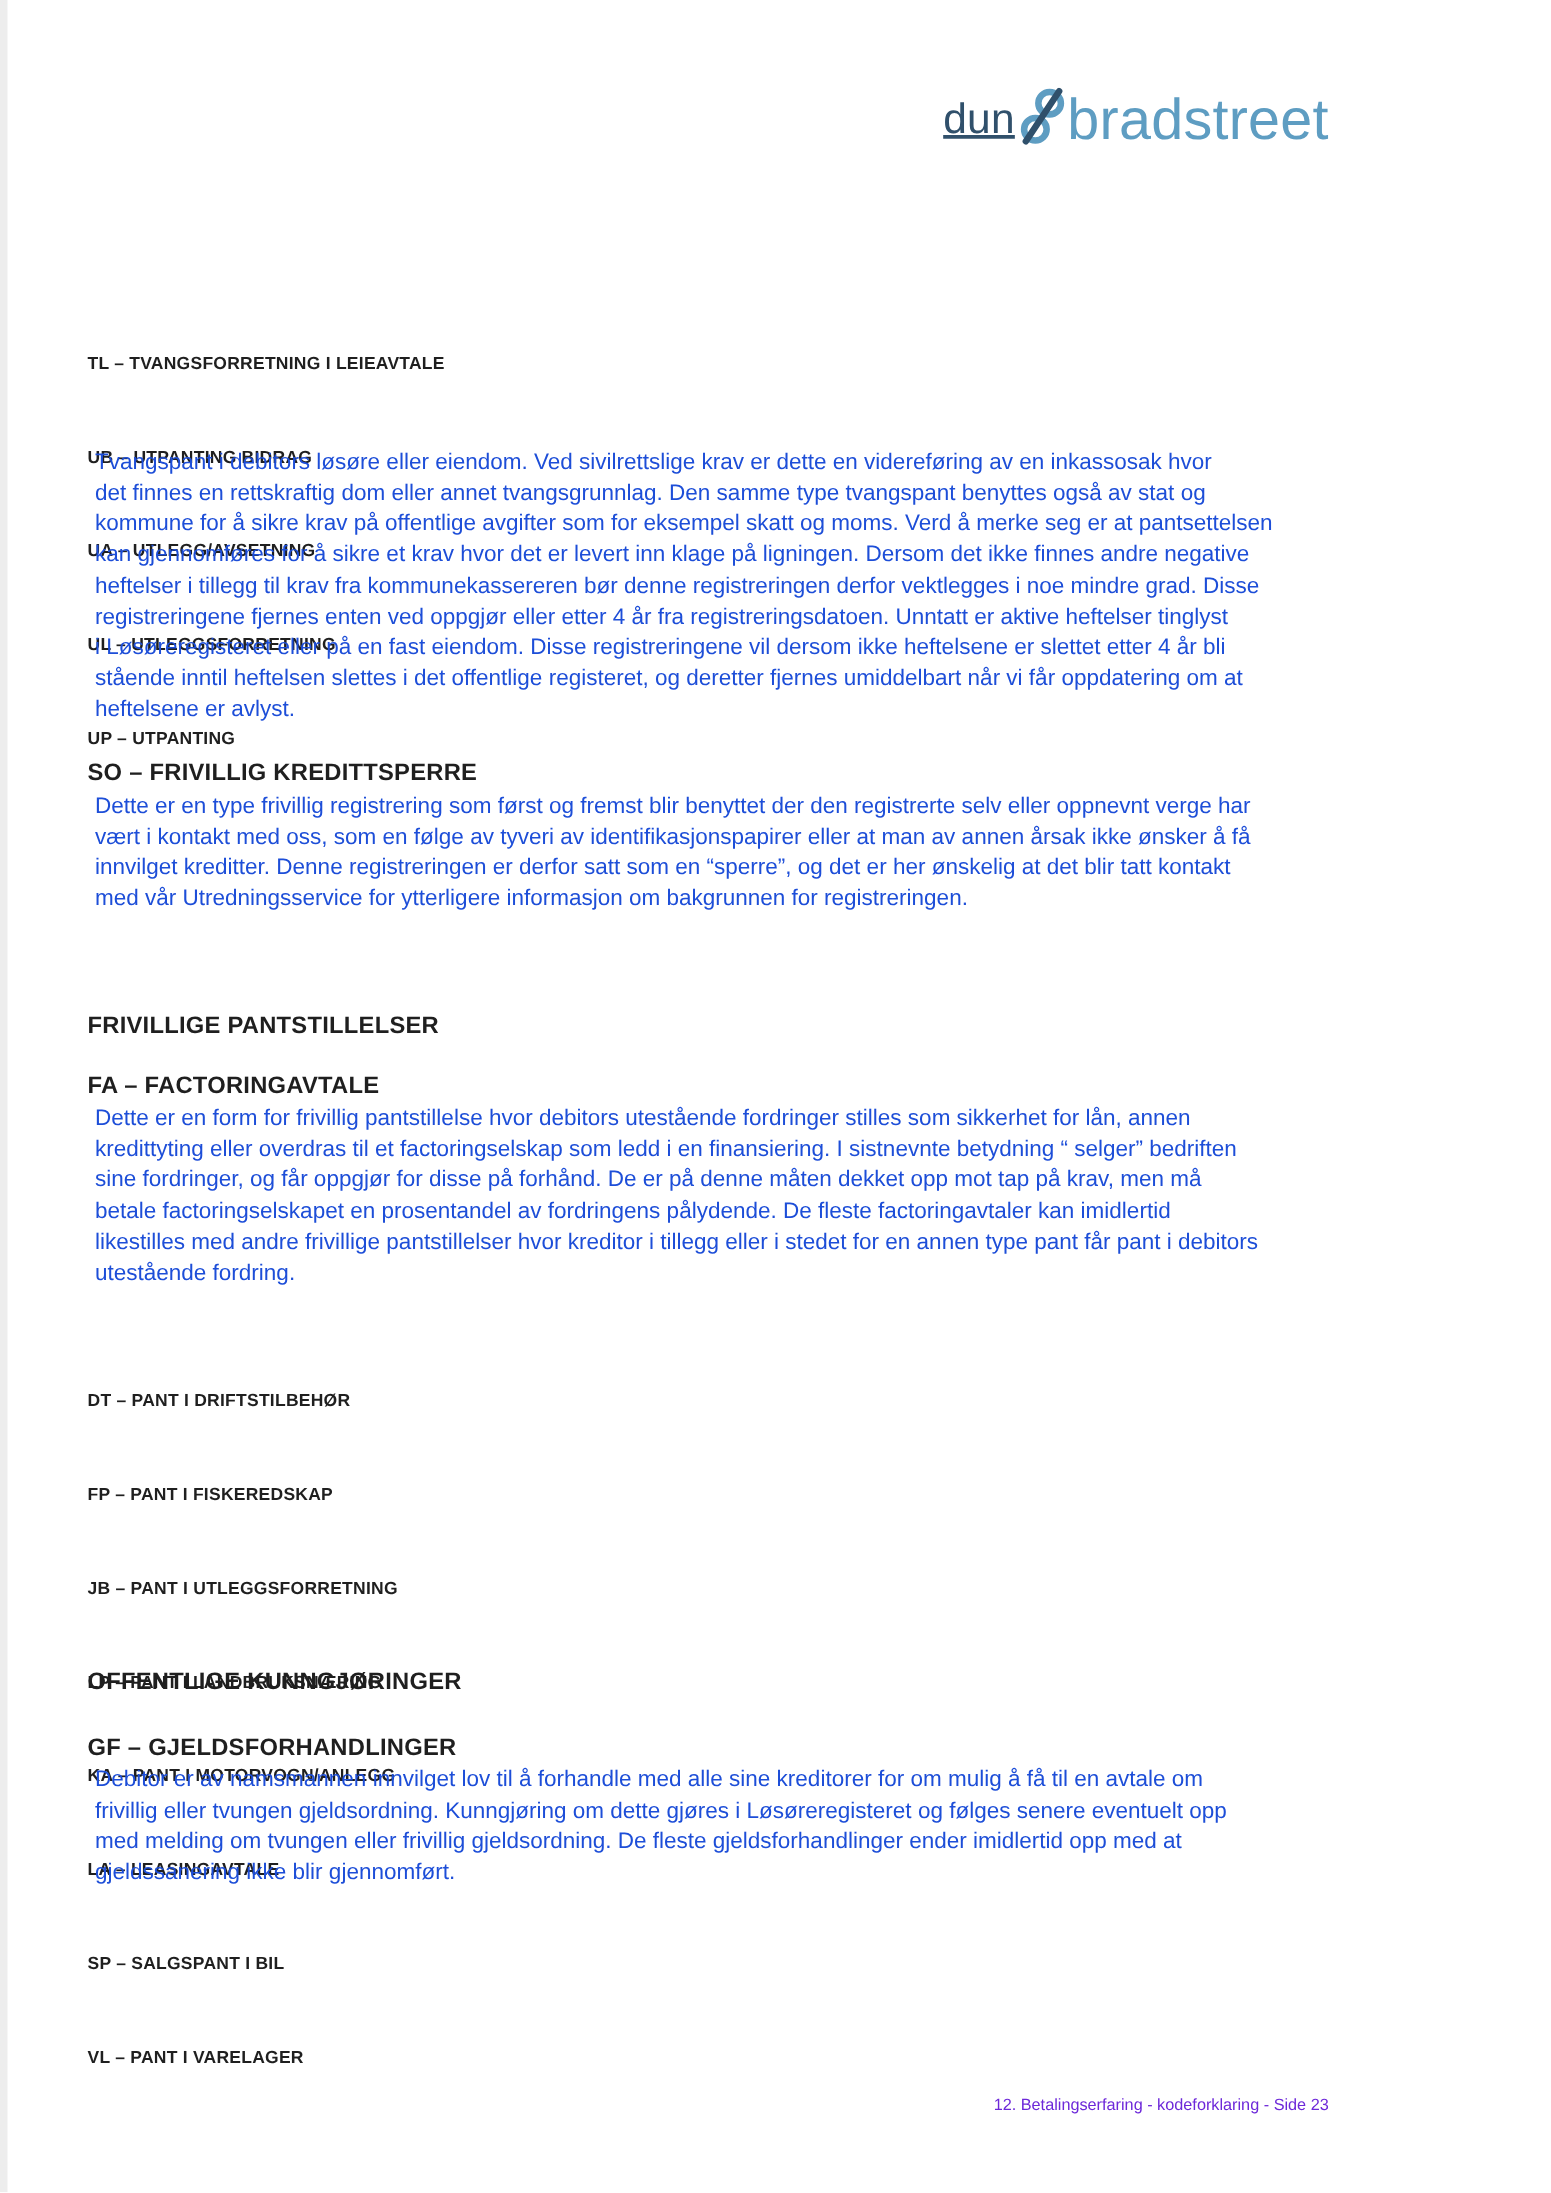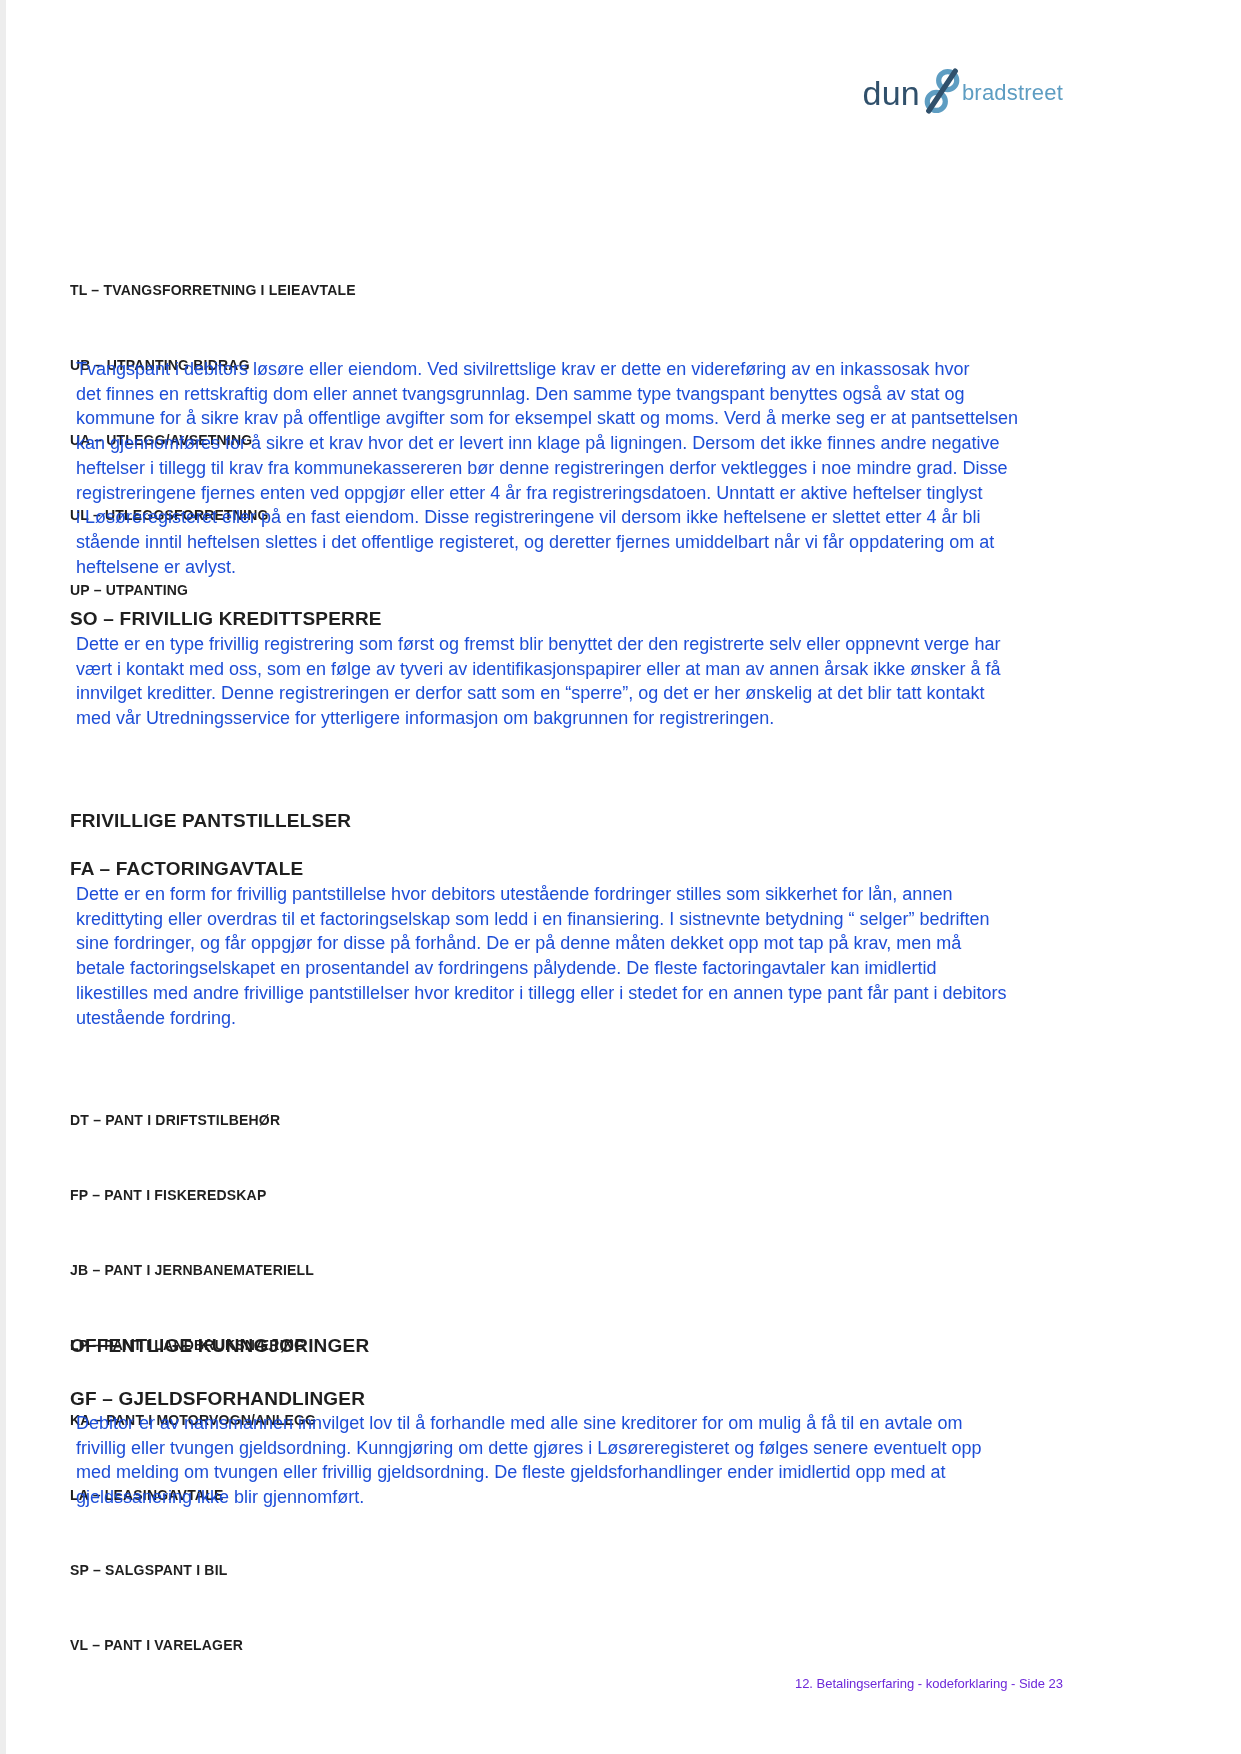"dun" .logo .word-dark { text-decoration: none -> underline }
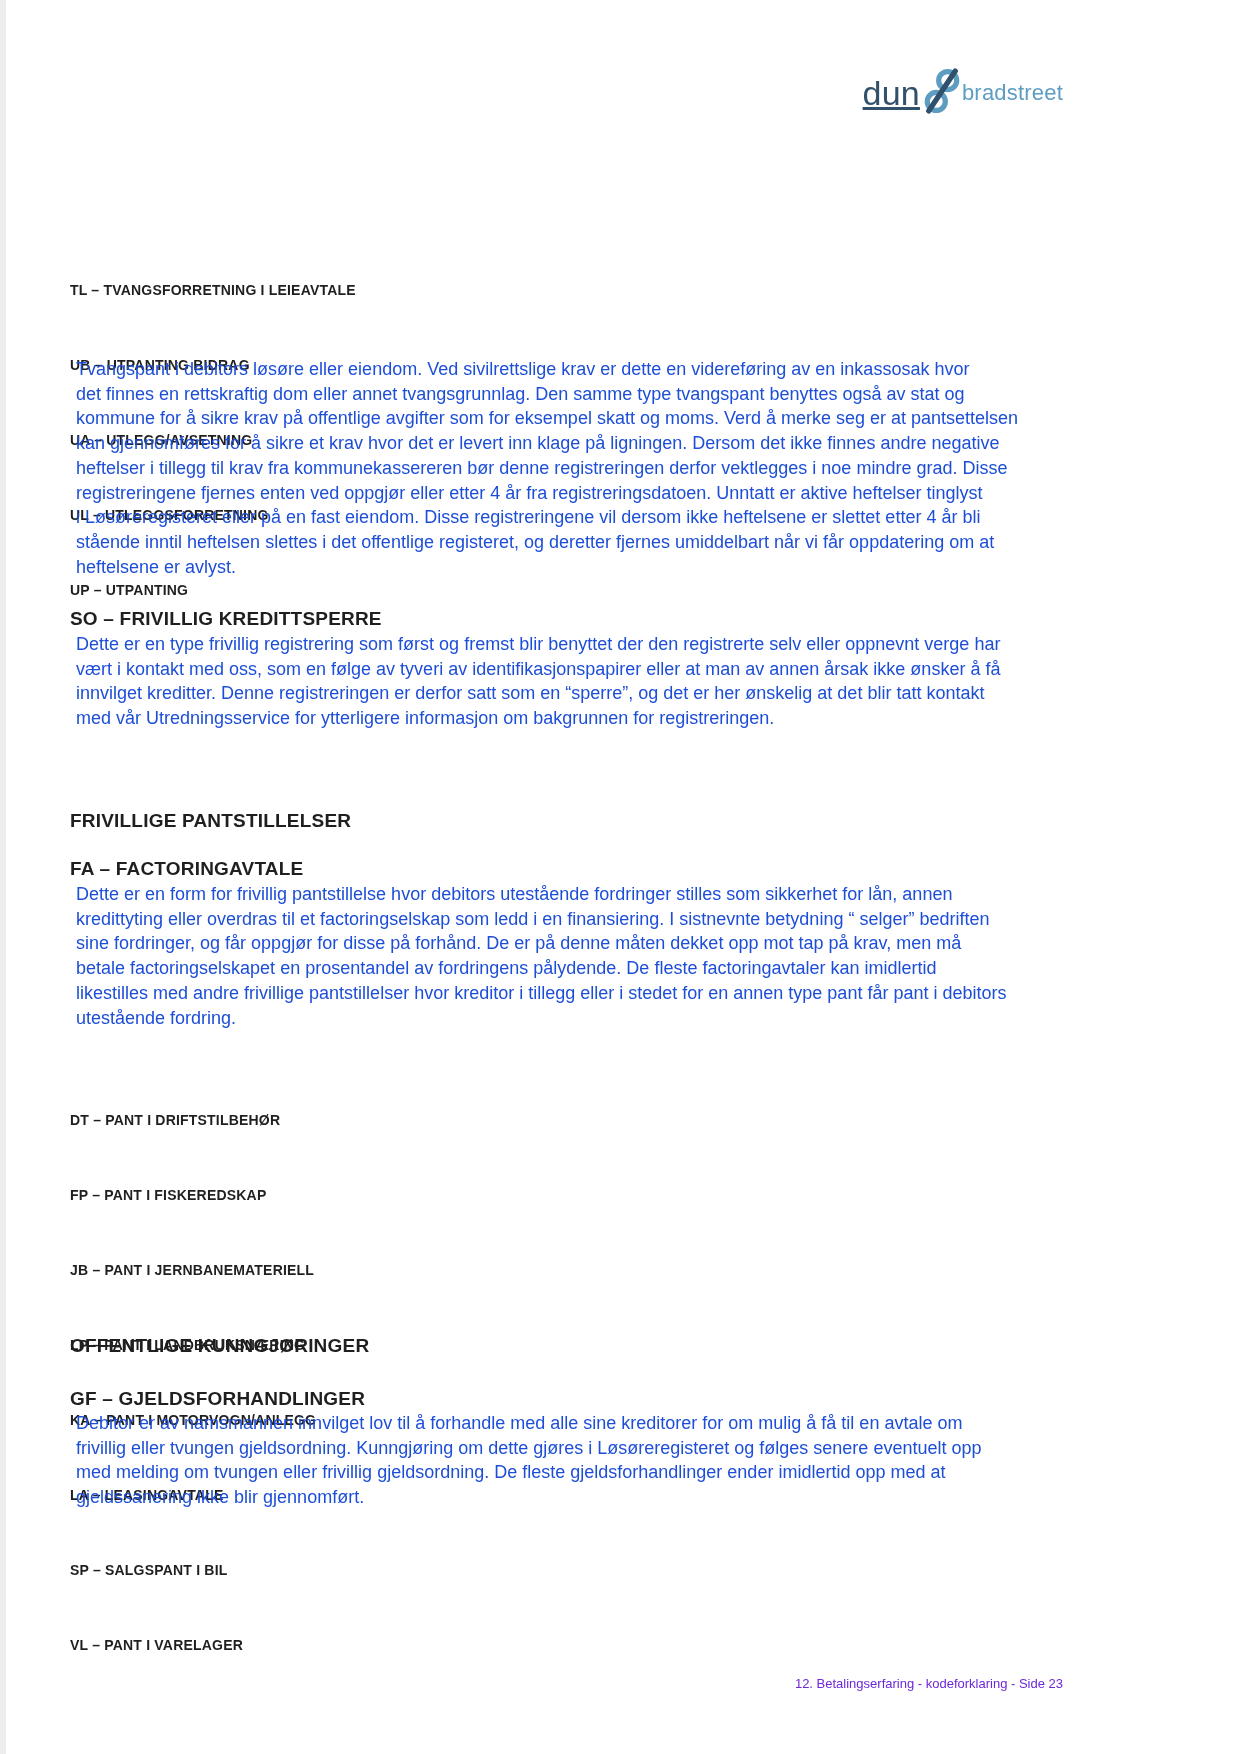"bradstreet" .logo .word-light { font-size: 22px -> 46px }
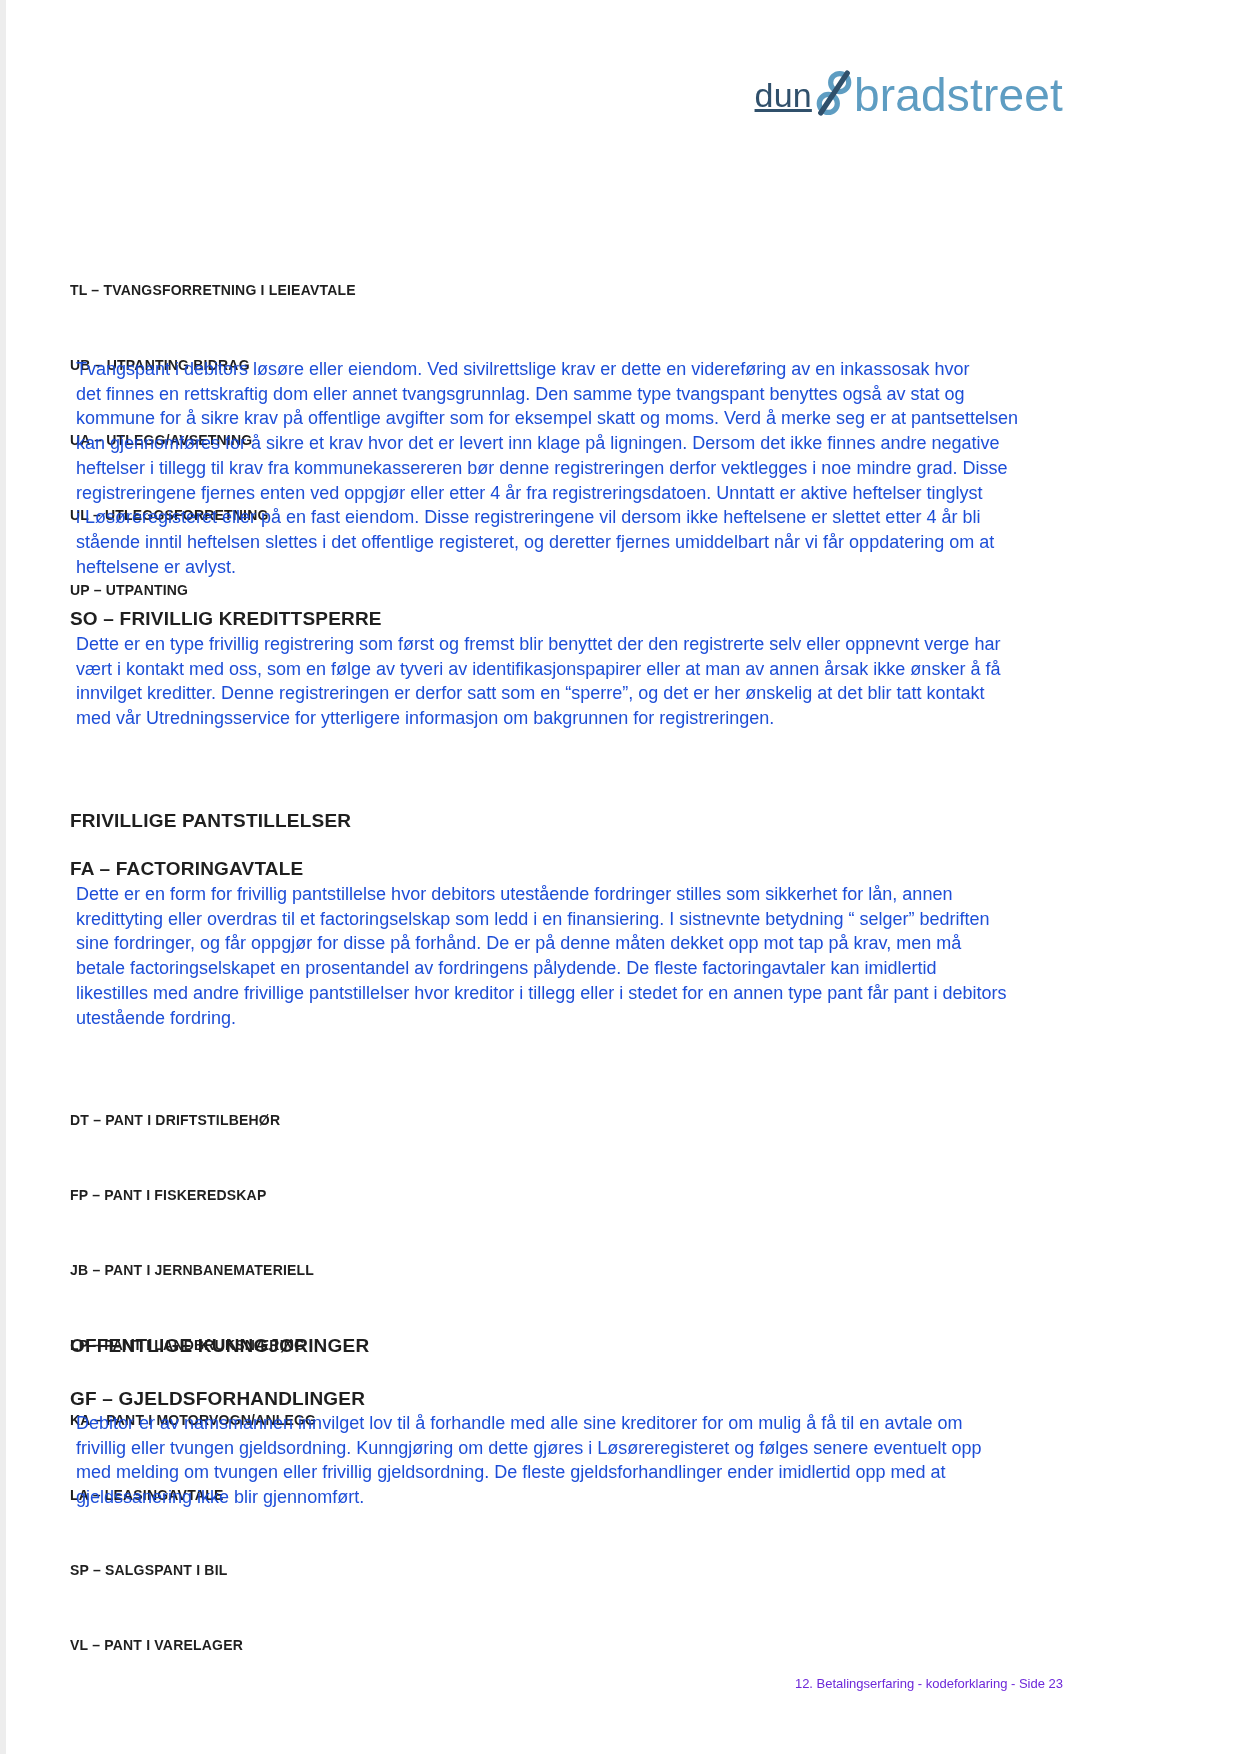"JB – PANT I JERNBANEMATERIELL" div { text: JERNBANEMATERIELL -> UTLEGGSFORRETNING }
